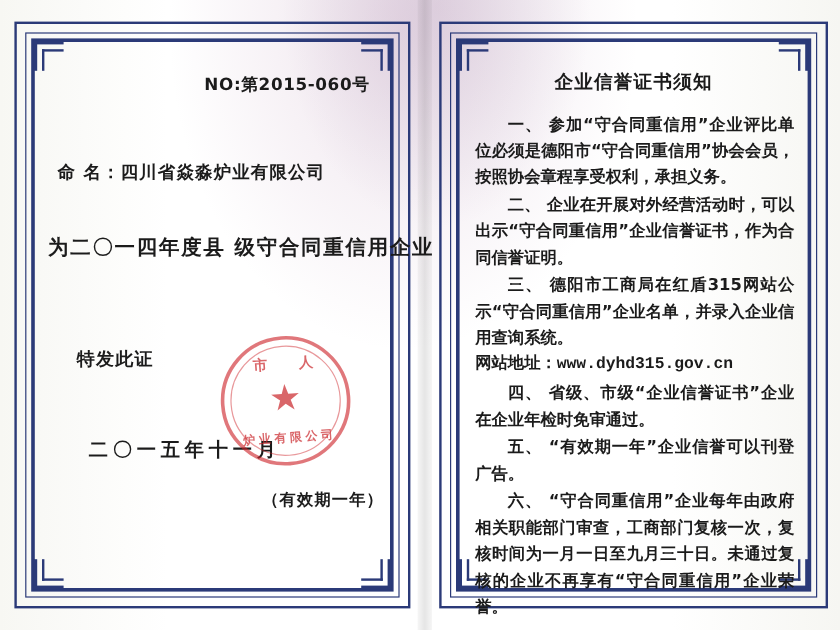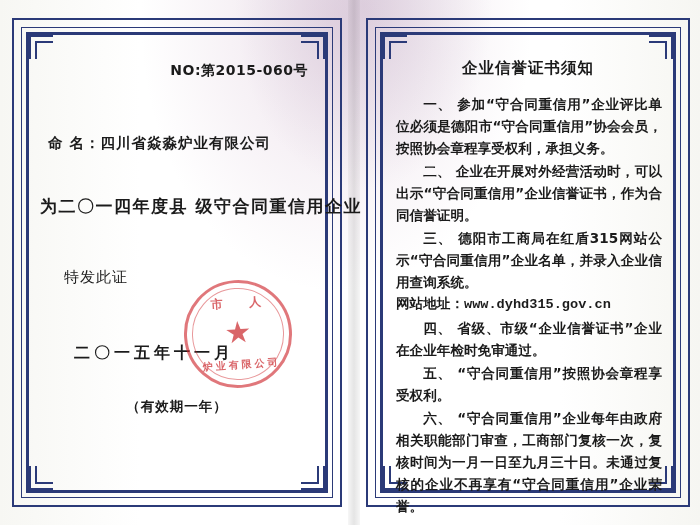"特发此证" .award-line { font-weight: normal -> bold; margin-top: 50px -> 72px }
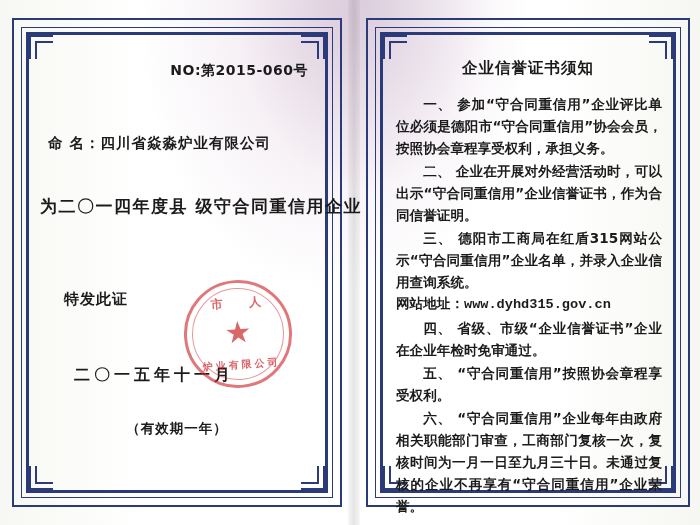"五、 “守合同重信用”按照协会章程享受权利。" p.notice-p { text: 守合同重信用”按照协会章程享受权利 -> 有效期一年”企业信誉可以刊登广告 }
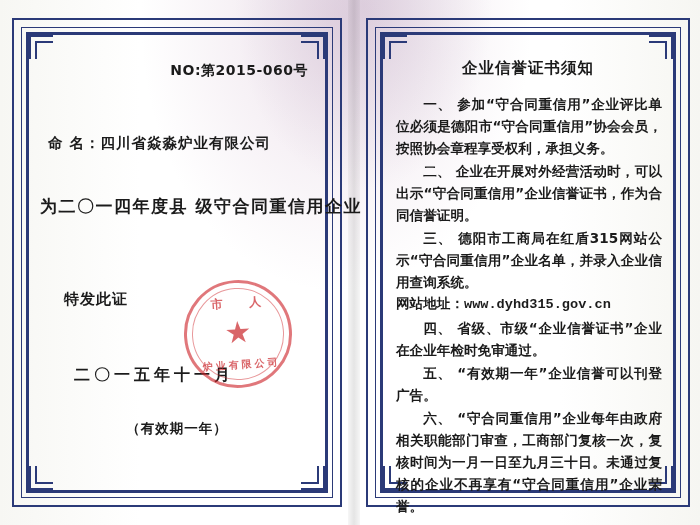"（有效期一年）" .valid-line { margin-top: 34px -> 22px; text-align: center -> right }
